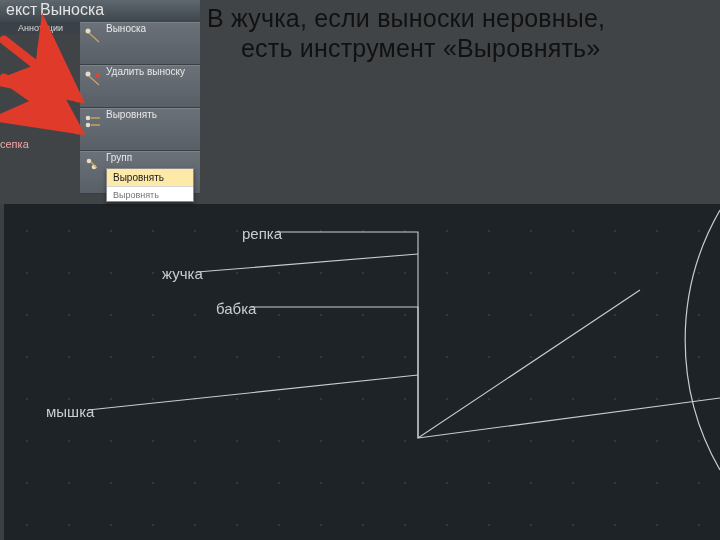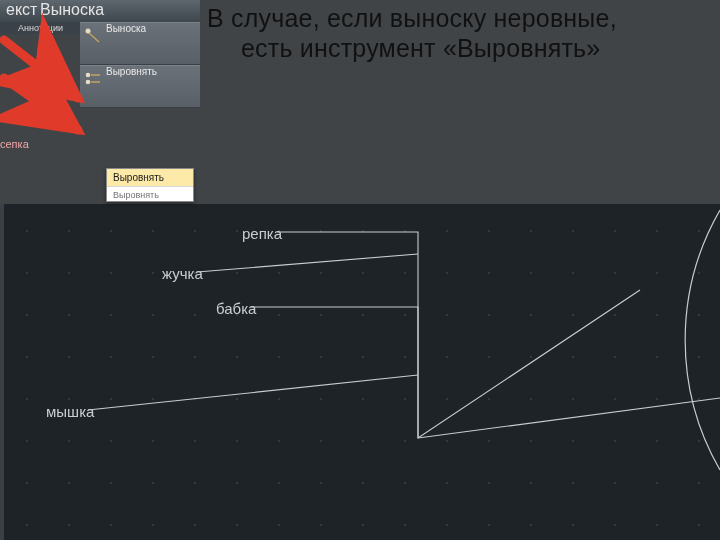"В случае, если выноску неровные," div { text: случае, если выноску -> жучка, если выноски }
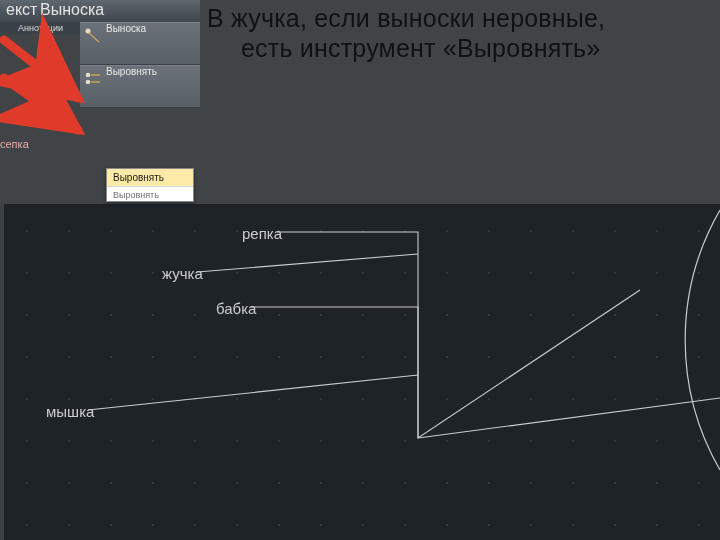"Удалить выноску" div.menu-item { html: none -> <div> <span> <svg> <circle></circle> <path></path> <path></path> </svg> </span> <span>Удалить выноску</span> </div> }
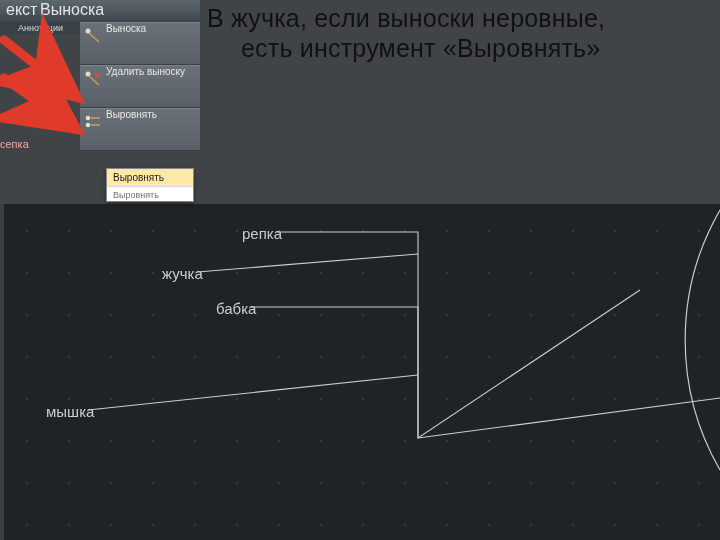"Групп" div.menu-item { html: none -> <div> <span> <svg> <circle></circle> <circle></circle> <path></path> </svg> </span> <span>Групп</span> </div> }
